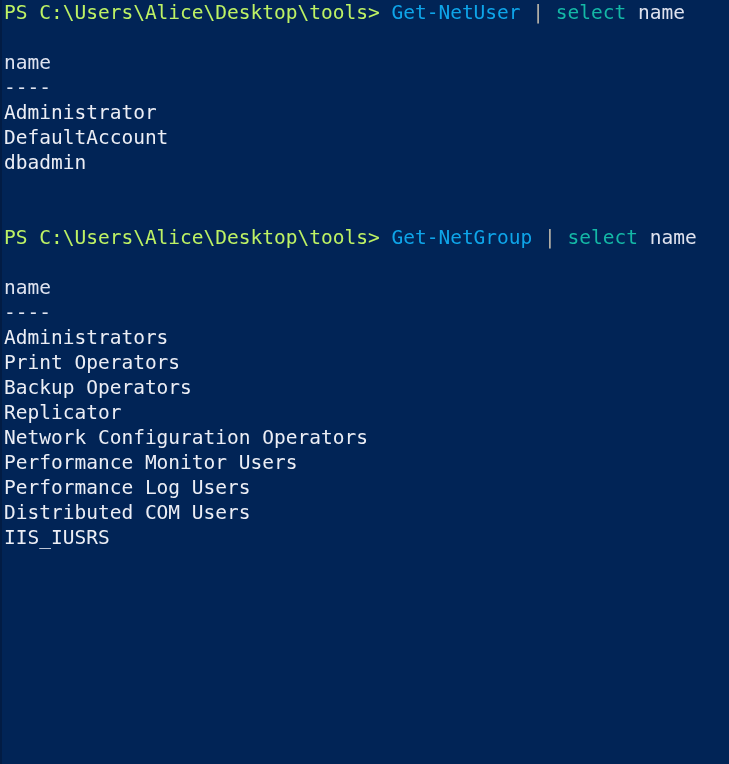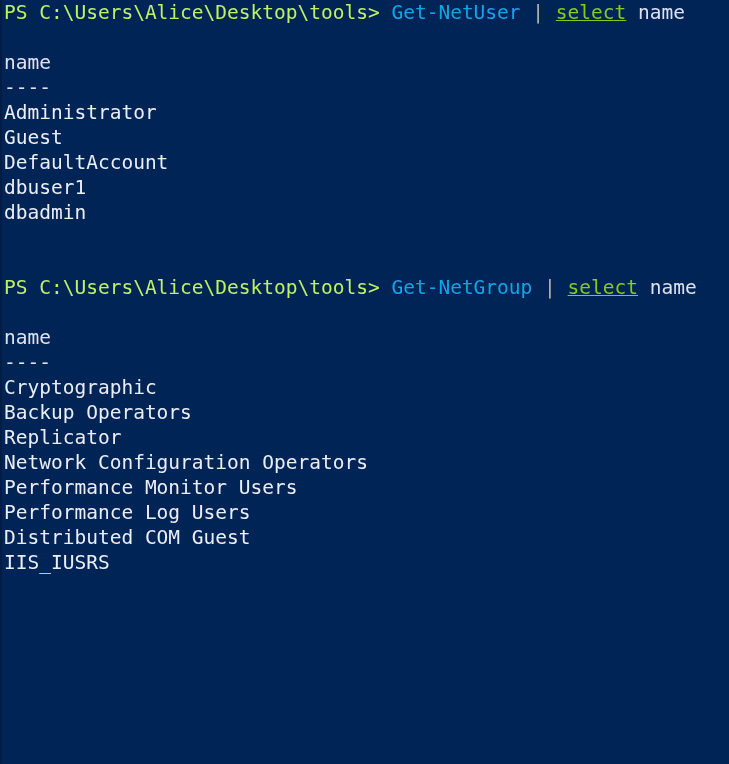"select" .seg-select { color: #84cc16 -> #14b8a6; text-decoration: underline -> none }
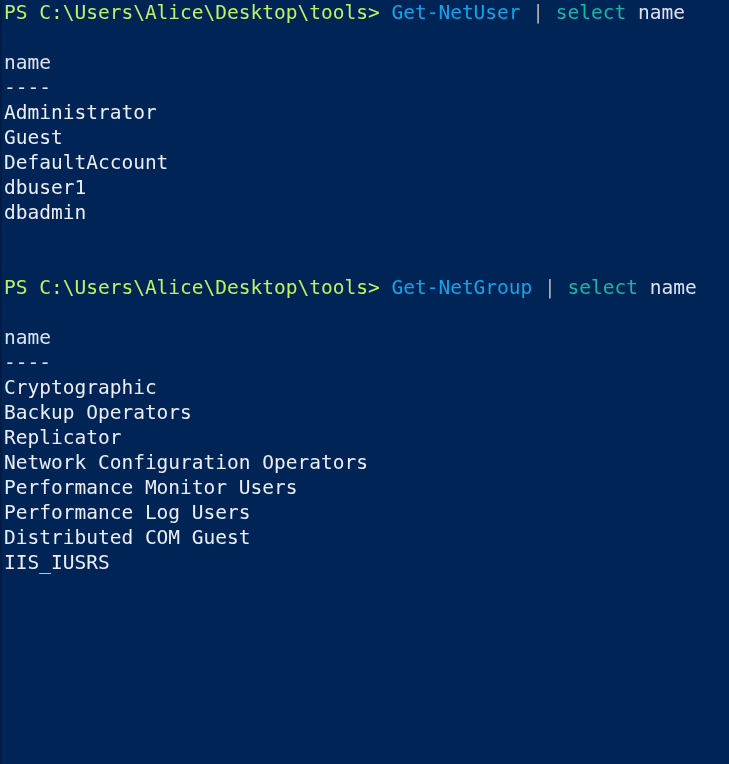"Guest" div.line { html: <div>Guest</div> -> none }
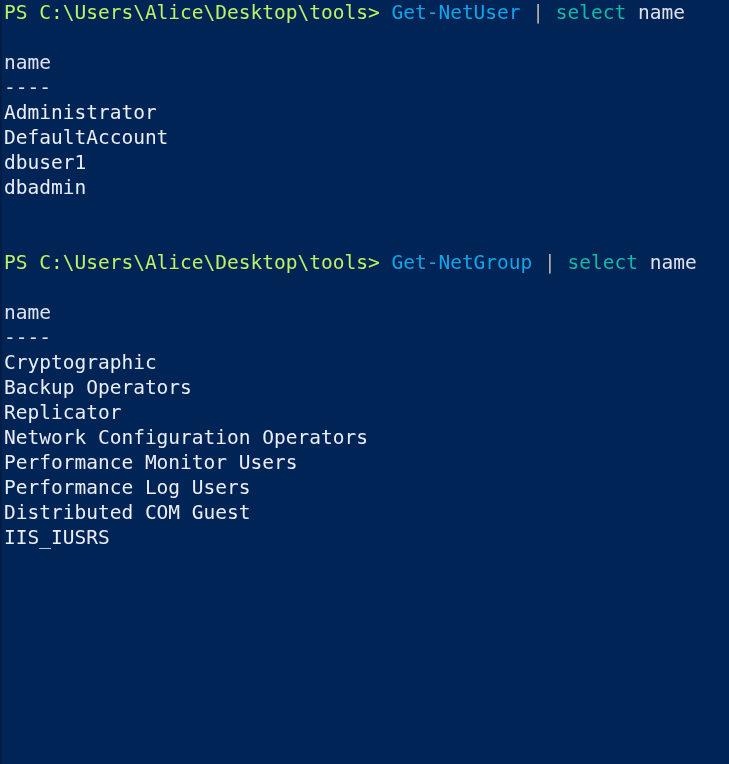"dbuser1" div.line { html: <div>dbuser1</div> -> none }
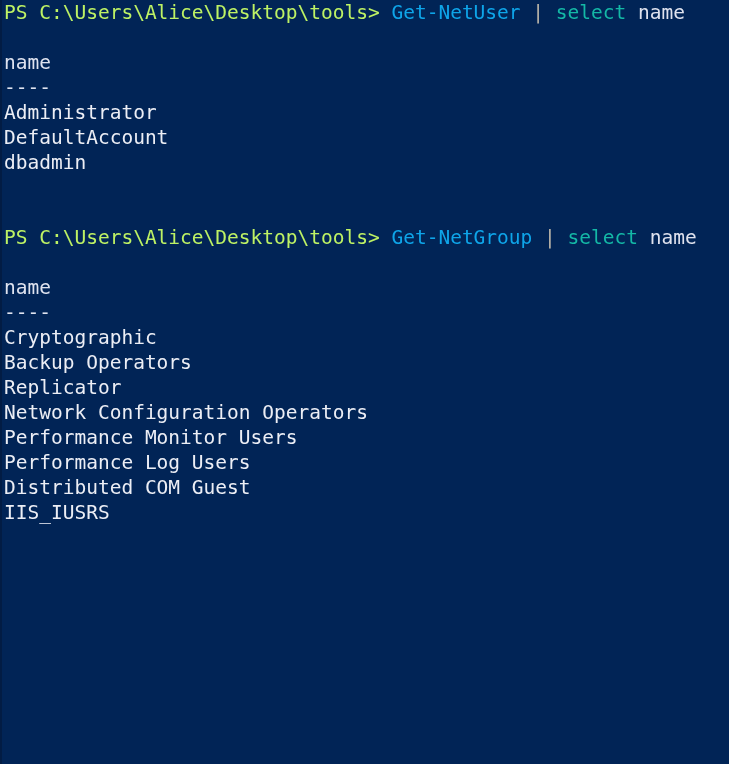"Cryptographic" div.line { text: Cryptographic -> Administrators }
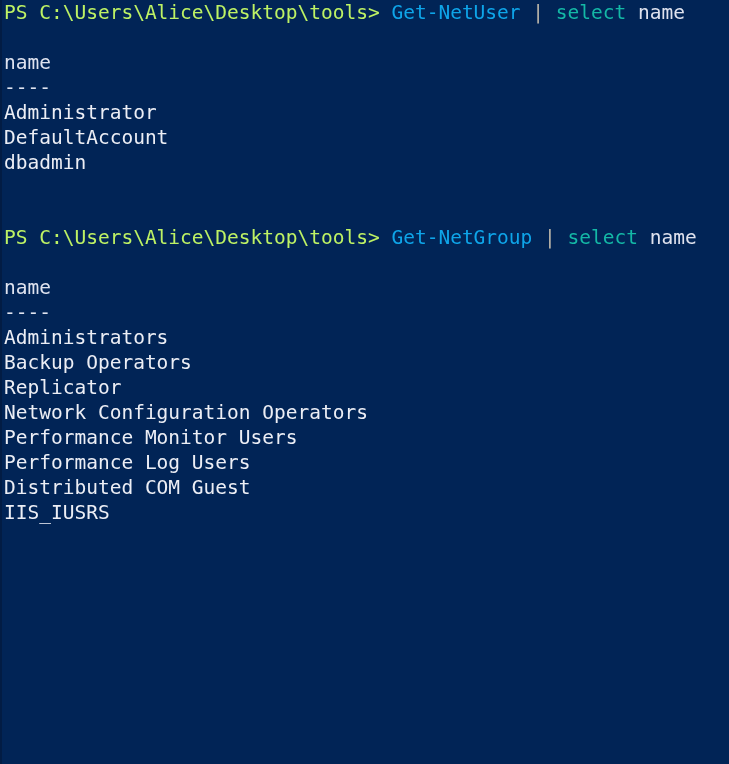"Print Operators" div.line { html: none -> <div>Print Operators</div> }
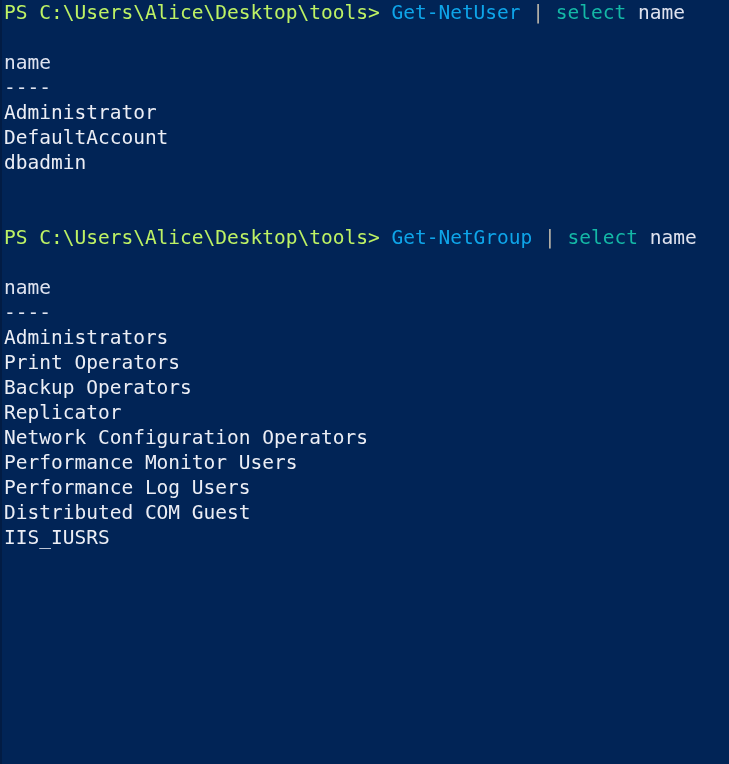"Distributed COM Guest" div.line { text: Guest -> Users }
